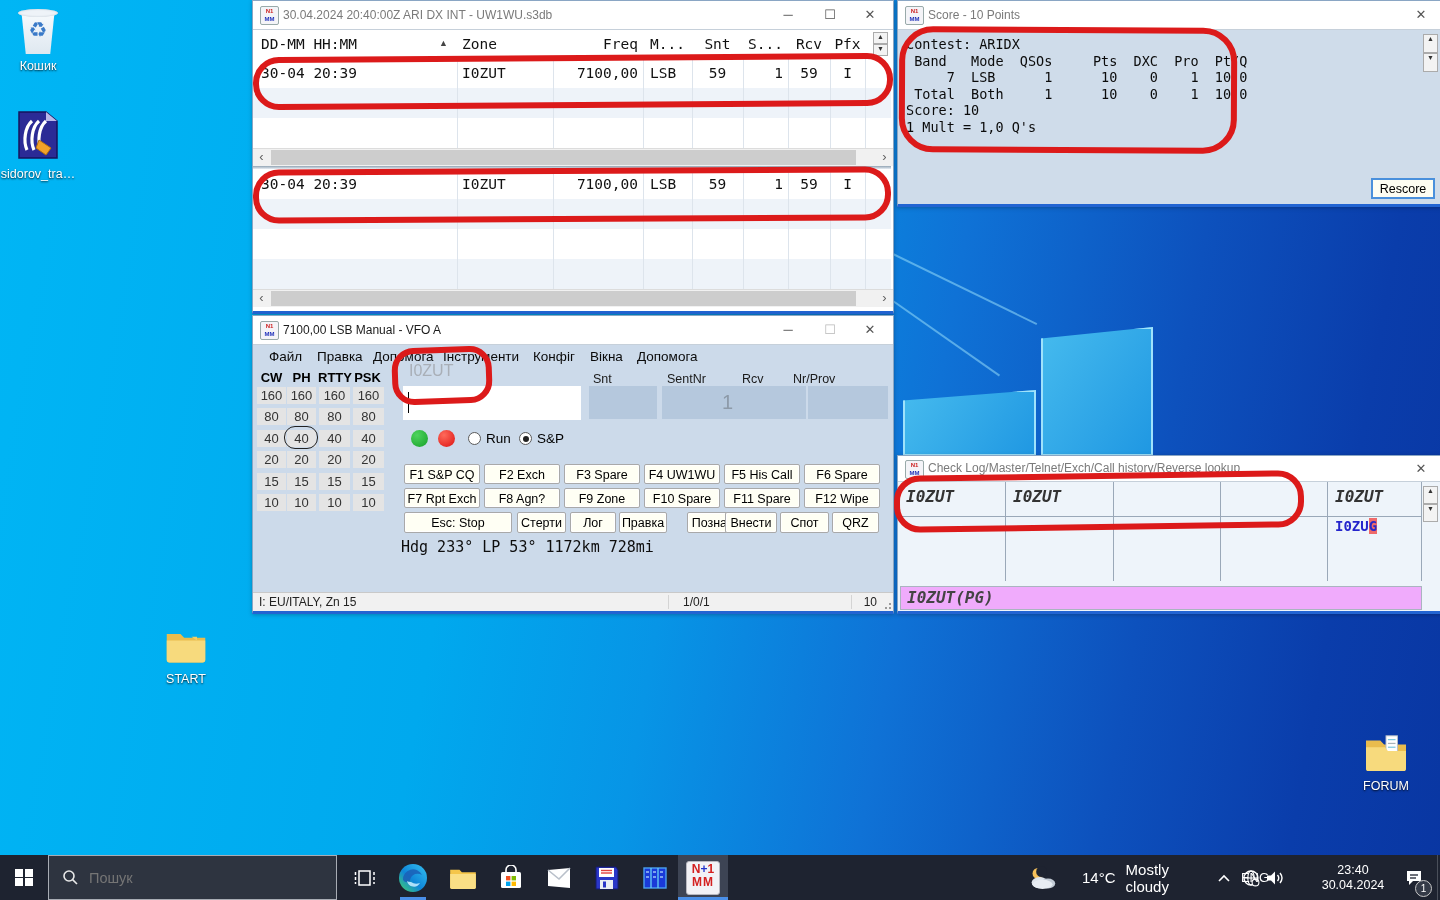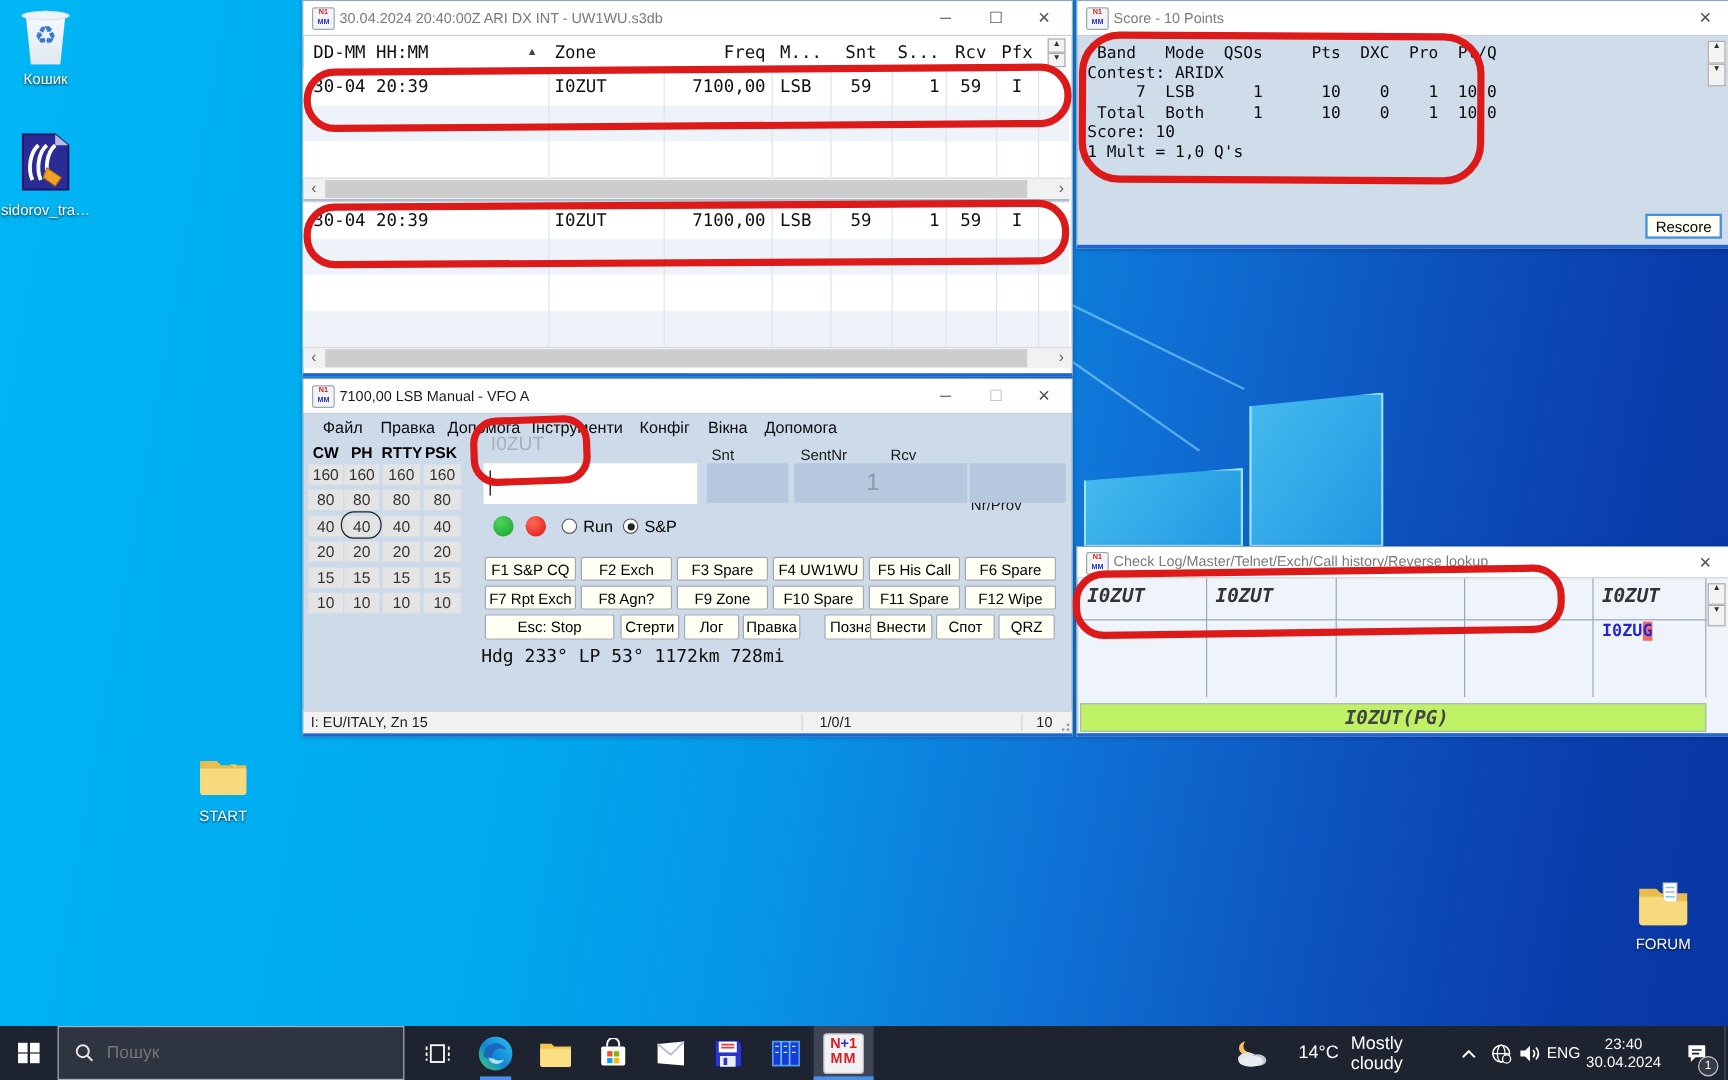"Band Mode QSOs Pts DXC" div.score-line { order: before "Contest: ARIDX" -> after "Contest: ARIDX" }
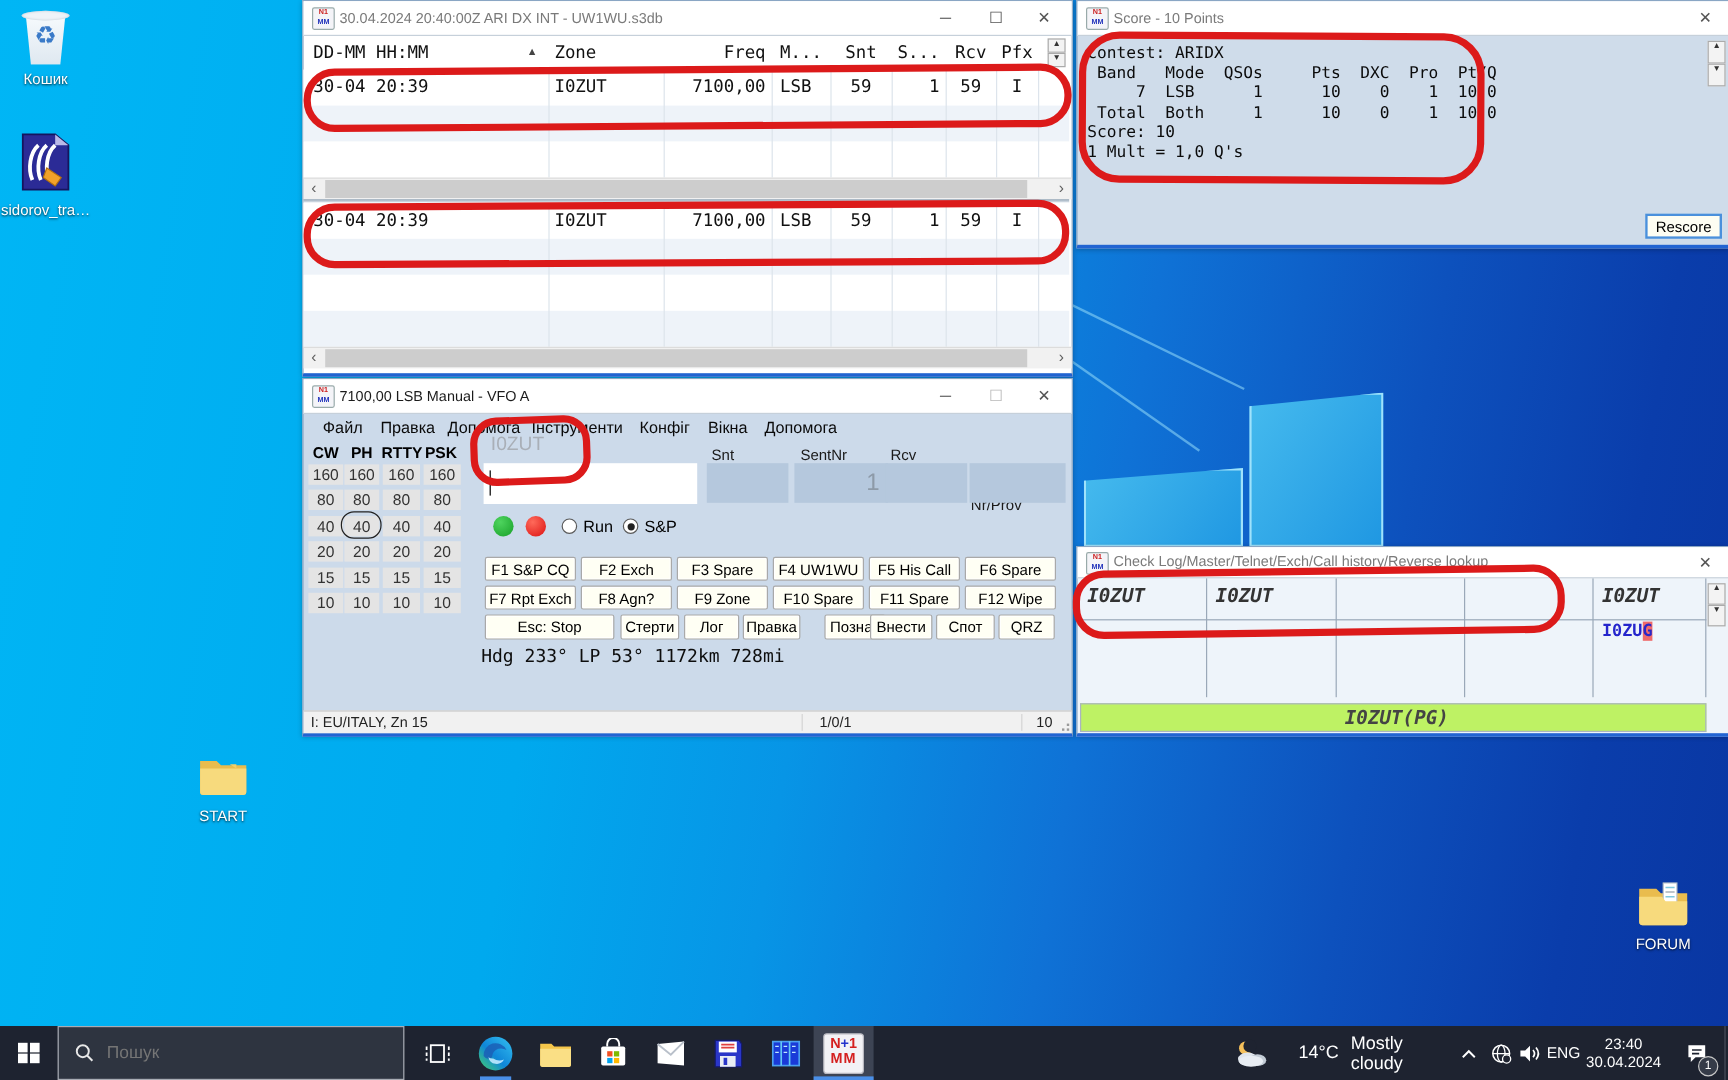"Nr/Prov" div.exlabel { left: 556px -> 540px; margin-top: 42px -> none }
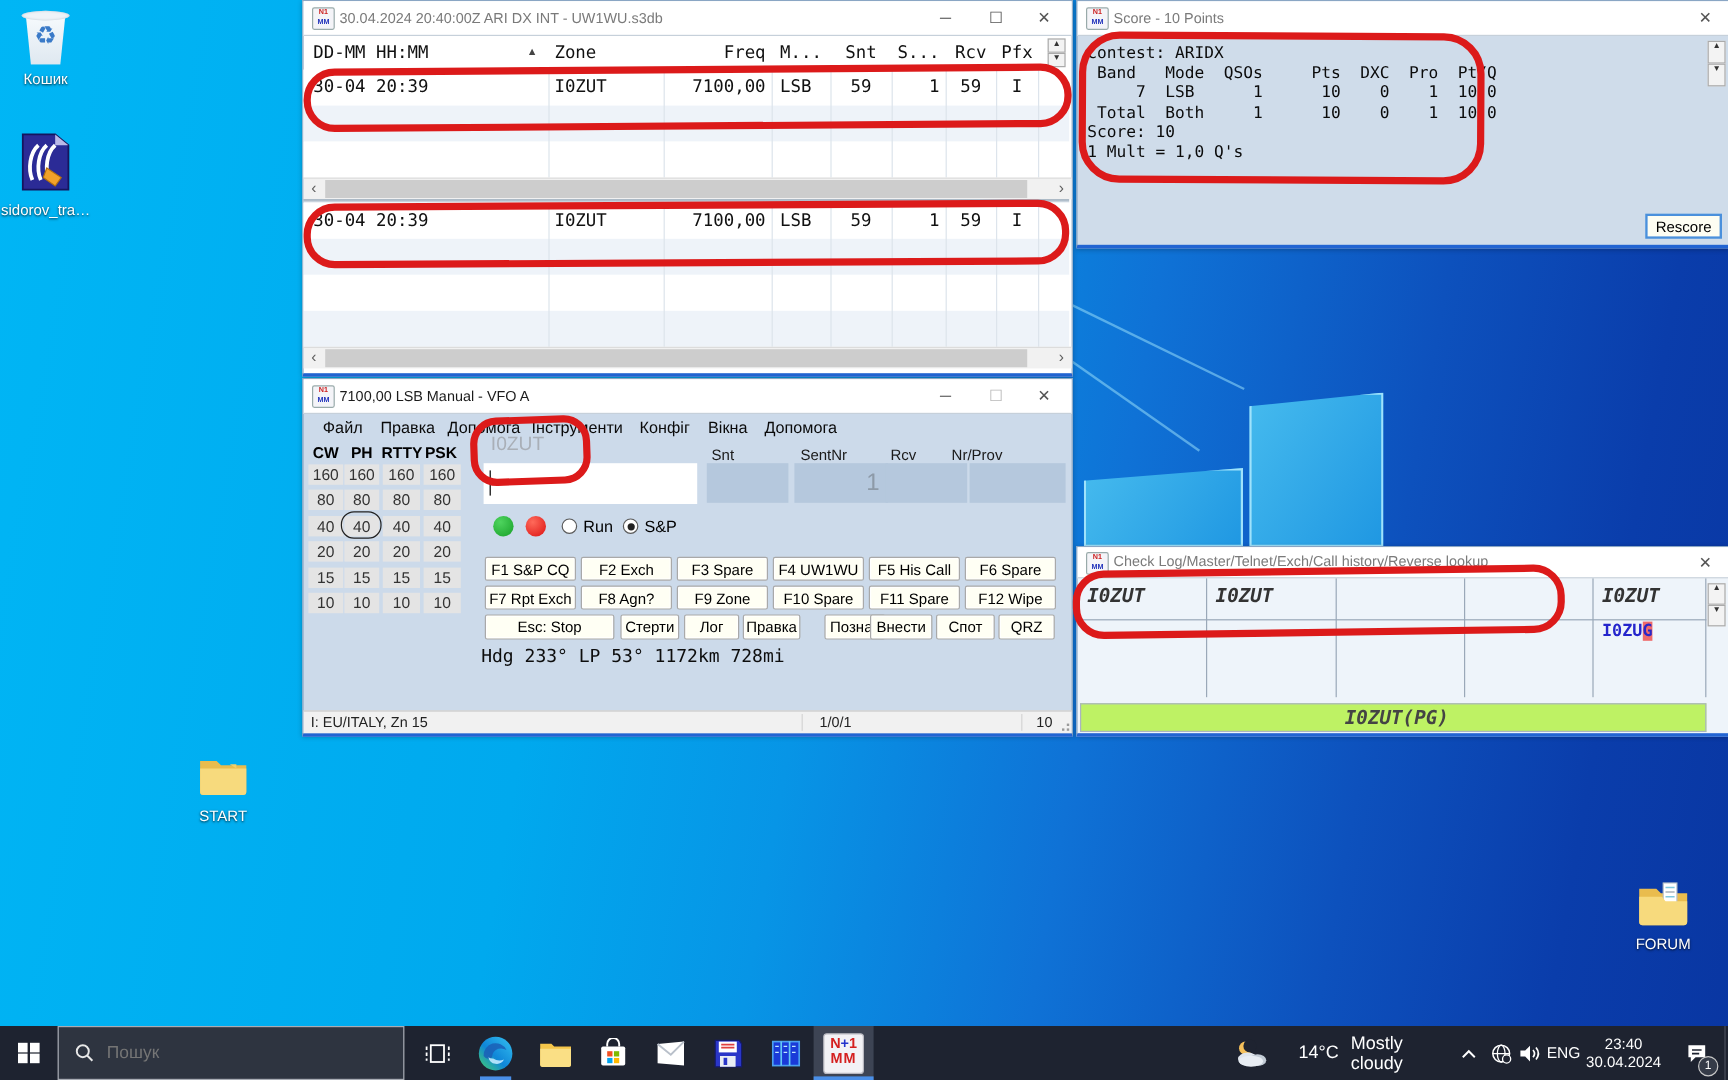"I0ZUT(PG)" div.abs { background: #bef264 -> #f0abfc; text-align: center -> none }
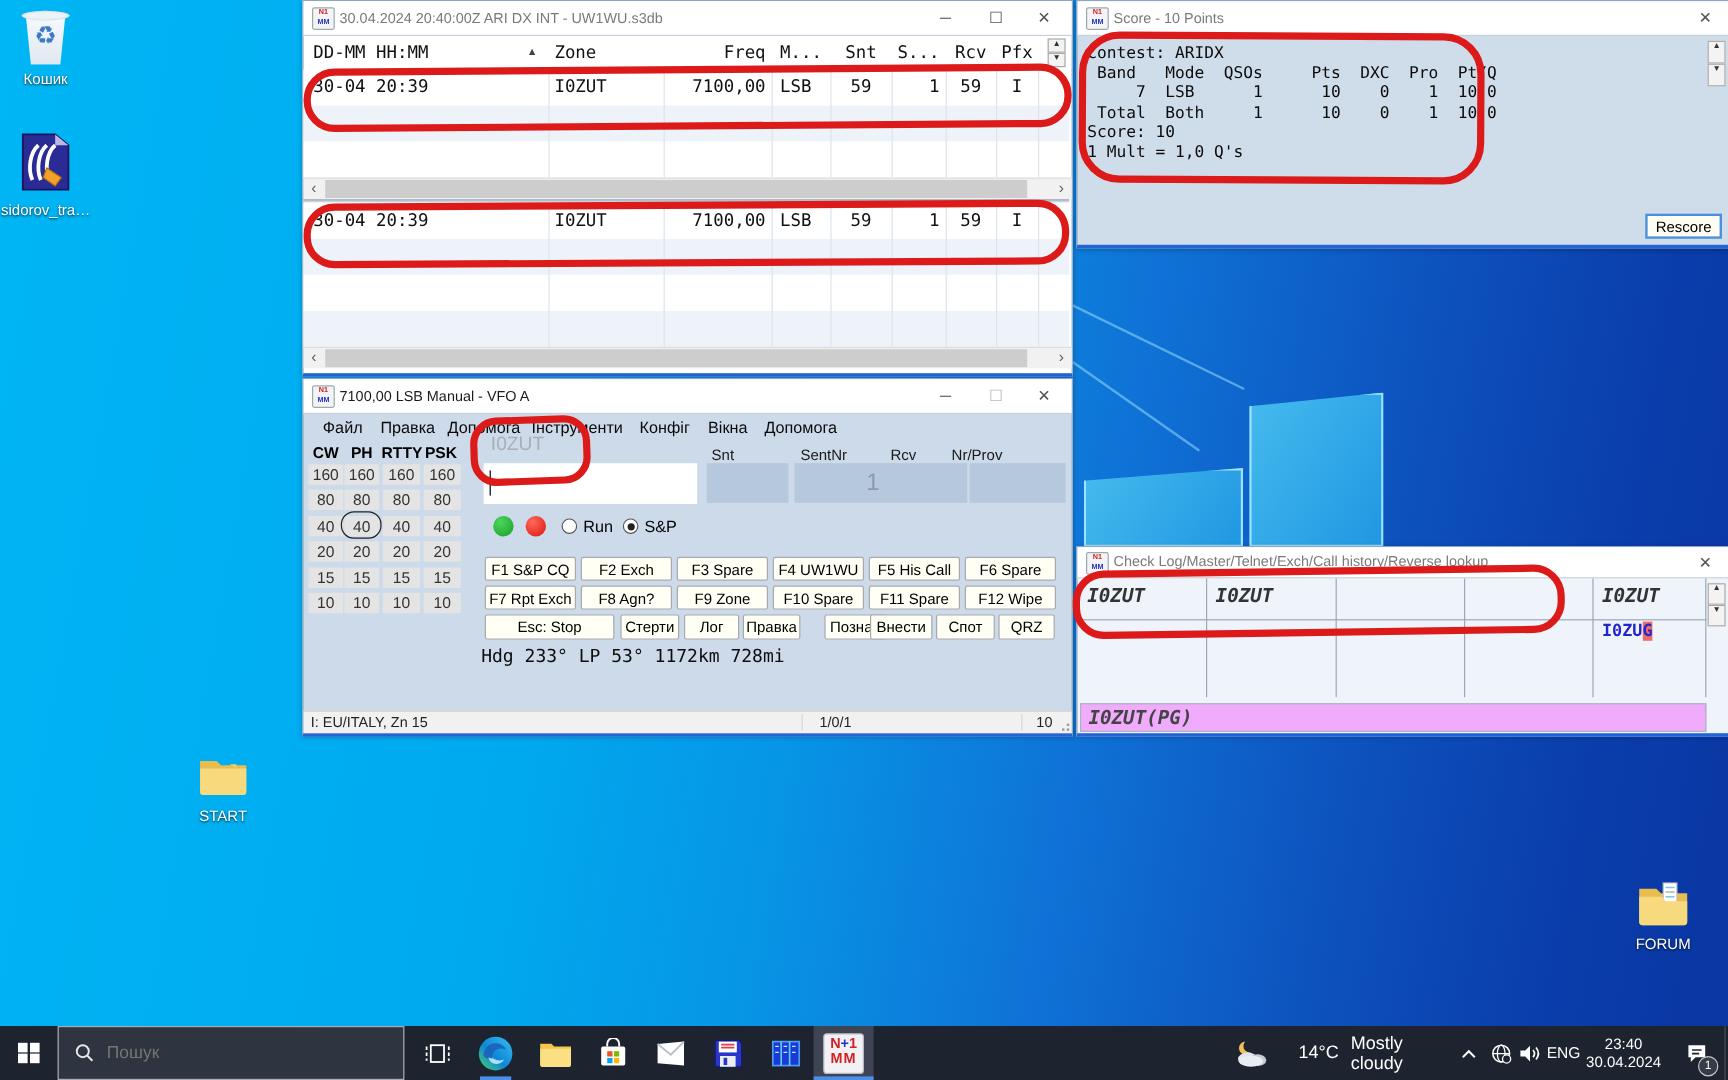"ENG" div.tbi { left: 1288px -> 1240px }
